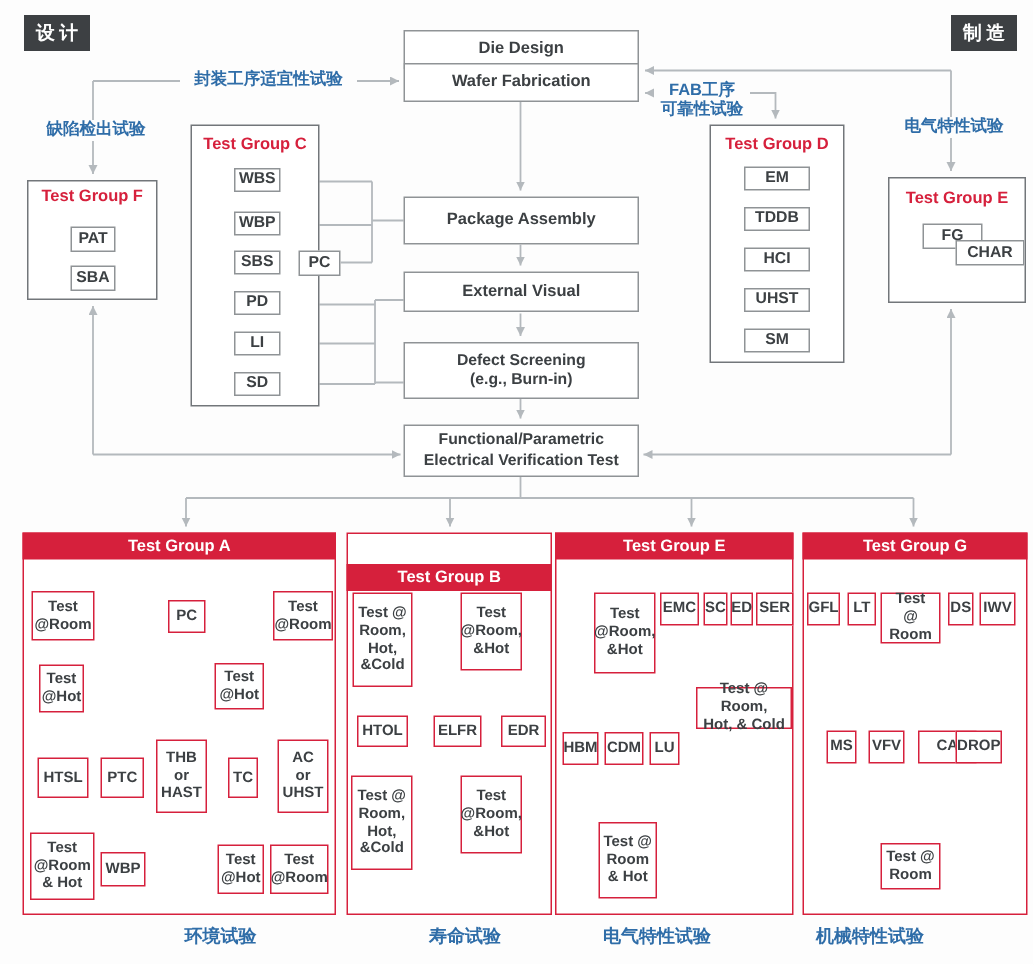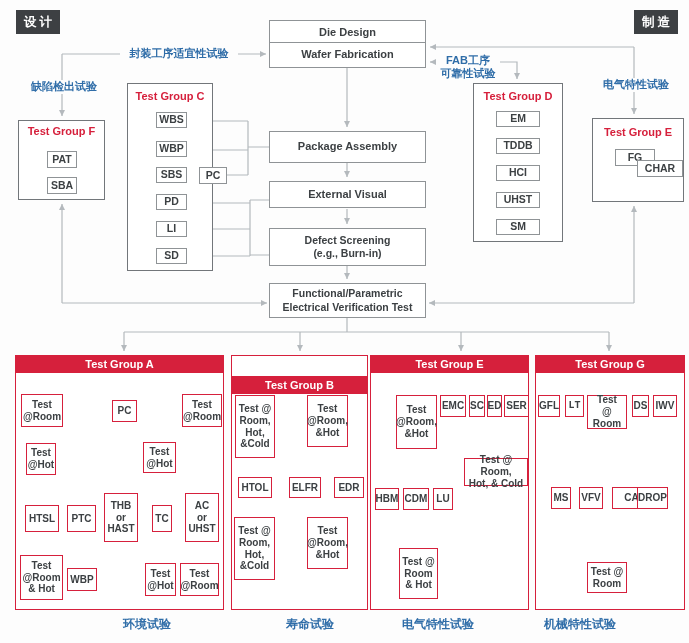"LT" div.abs { font-family: Liberation Mono, monospace -> none }
